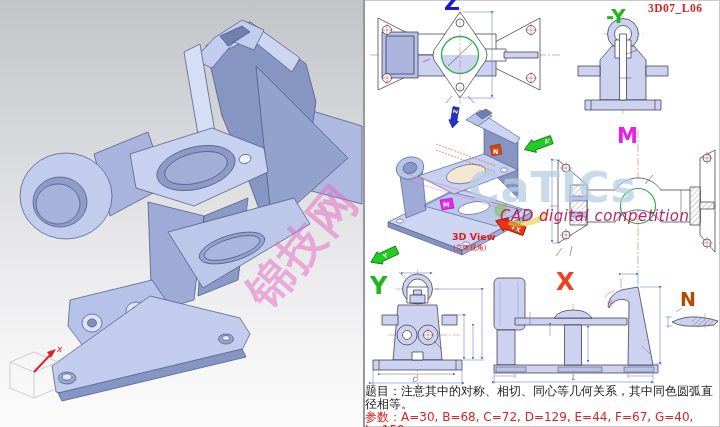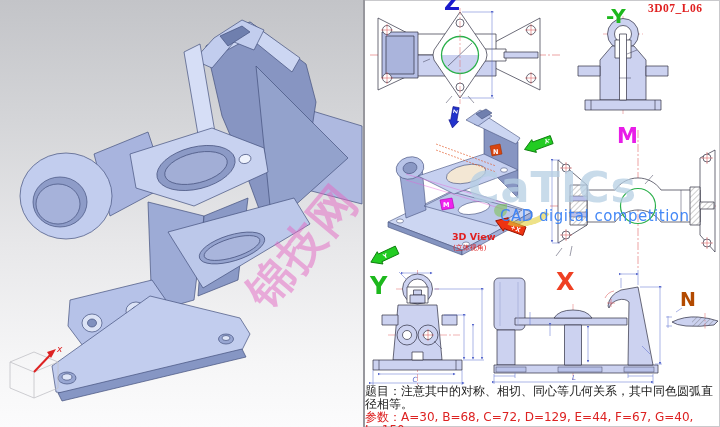"CAD digital competition" .wm-brand-sub { color: #3b82f6 -> #be185d; font-style: none -> italic }
